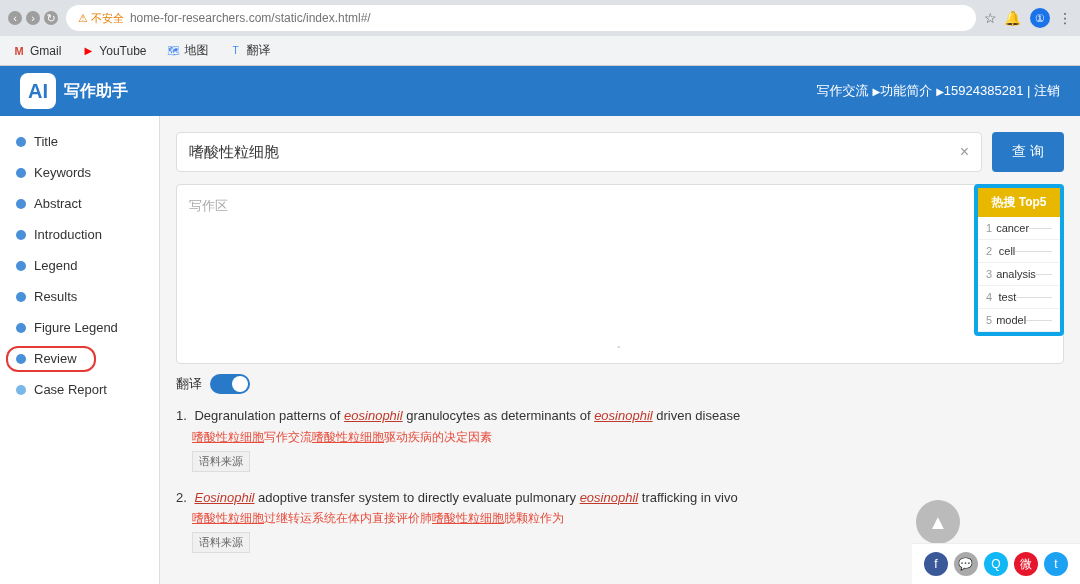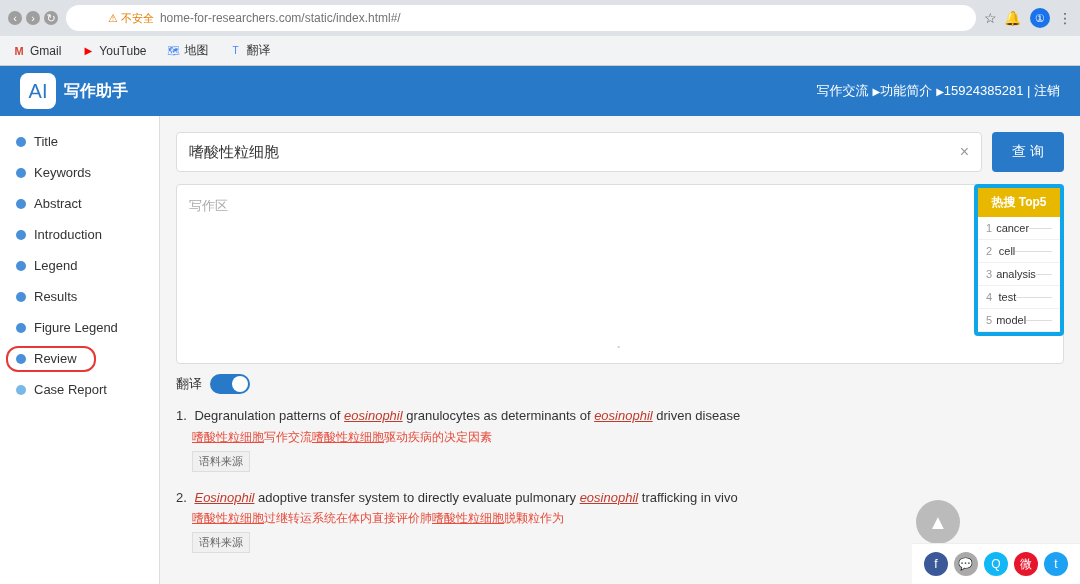"⚠ 不安全" .address-warning { margin-left: 30px -> none }
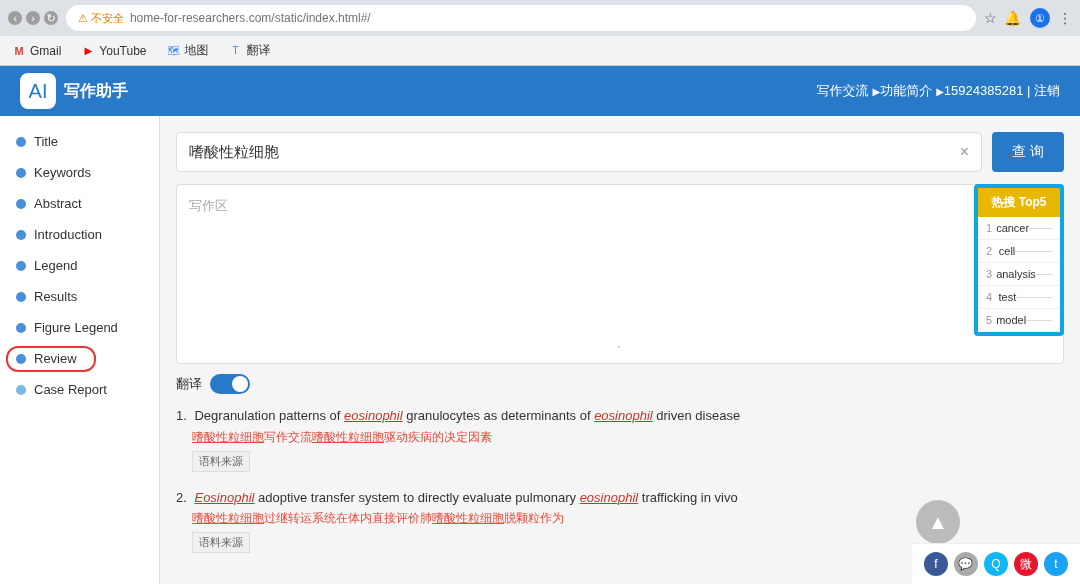"AI" .logo-icon { font-weight: normal -> bold }
